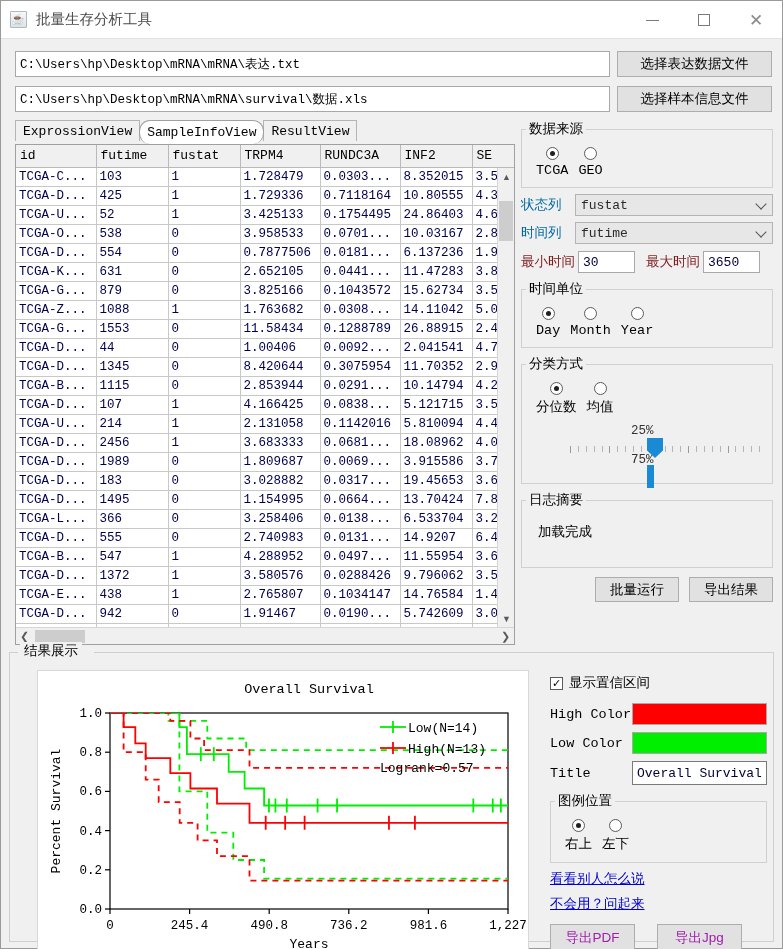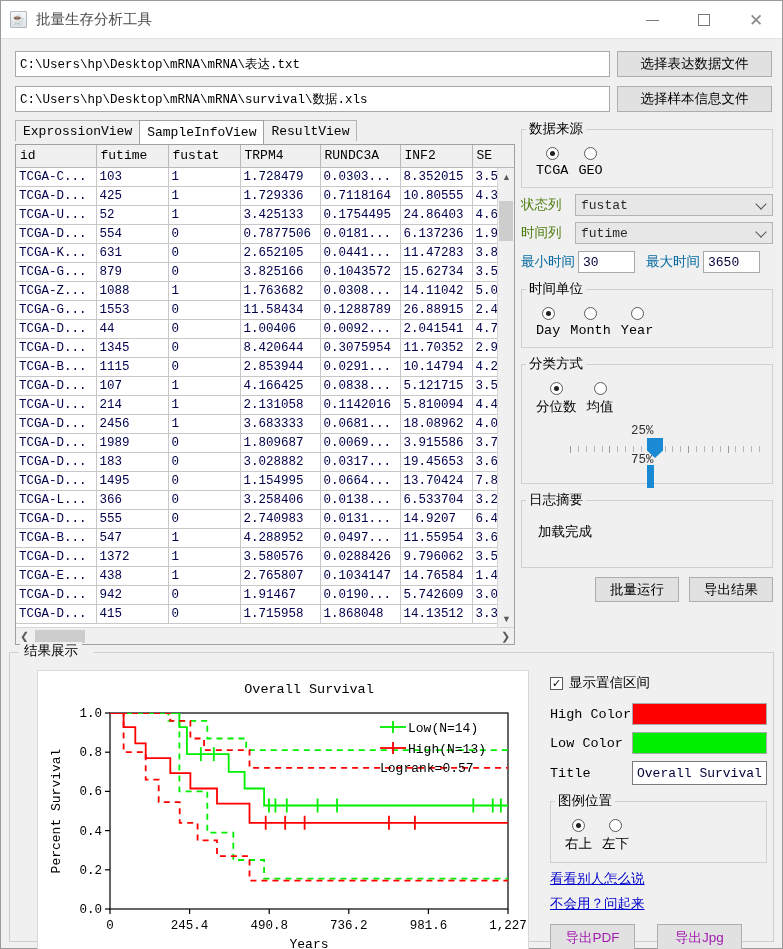"SampleInfoView" .tab.active { border-radius: none -> 11px }
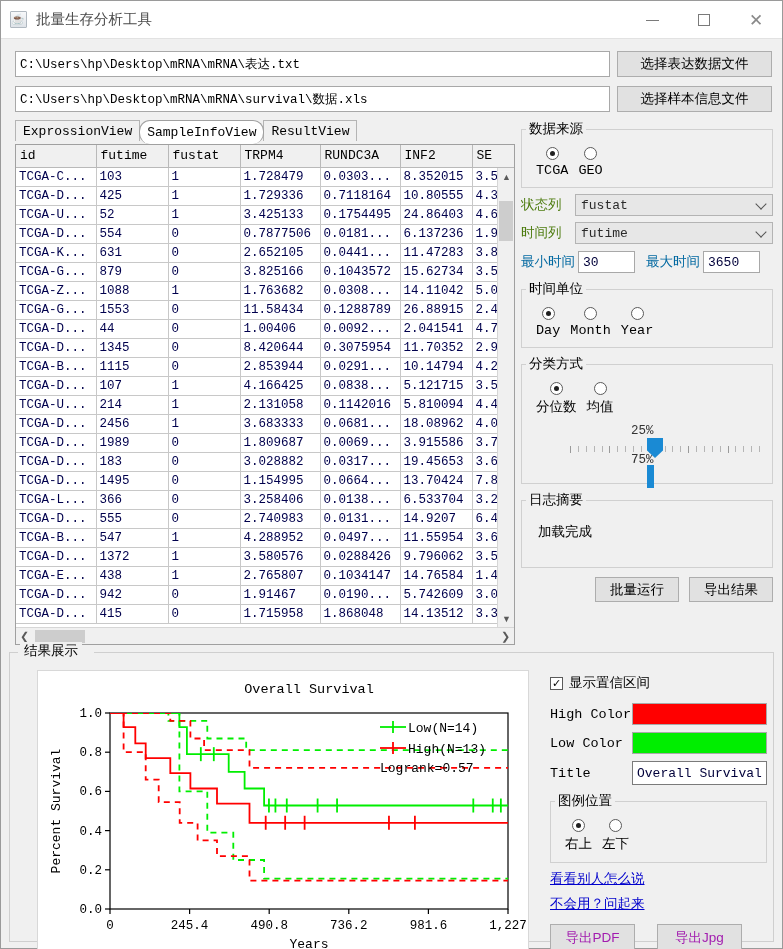"状态列" .lbl { color: #4d7c0f -> #0369a1 }
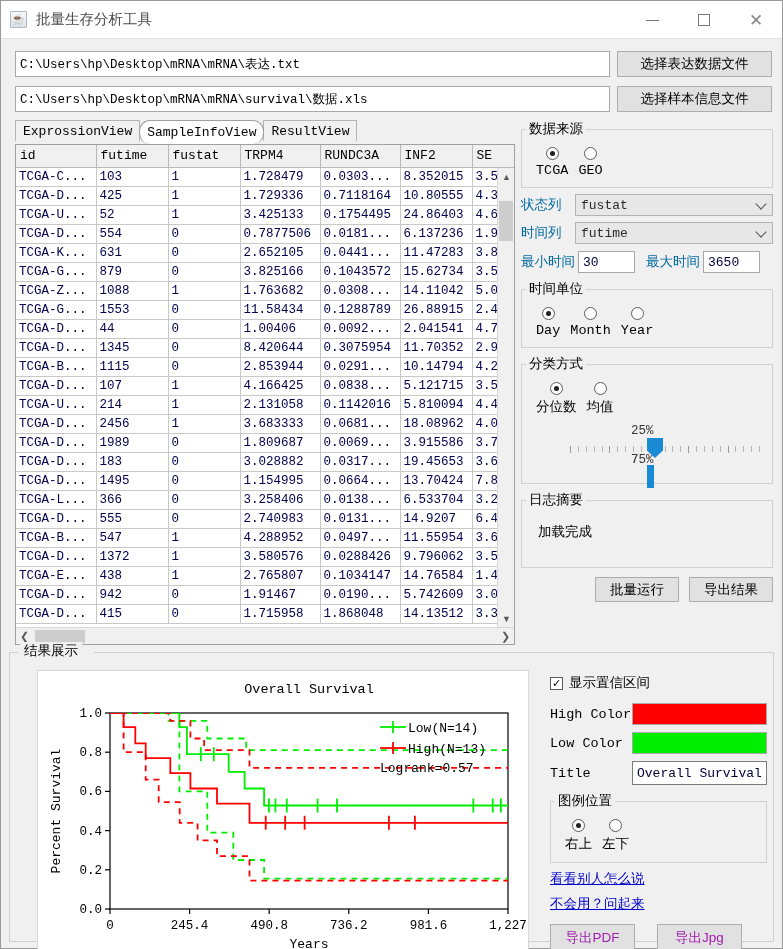"TCGA-O..." tr { html: none -> <tr> <td>TCGA-O...</td> <td>538</td> <td>0</td> <td>3.958533</td> <td>0.0701...</td> <td>10.03167</td> <td>2.8</td> </tr> }
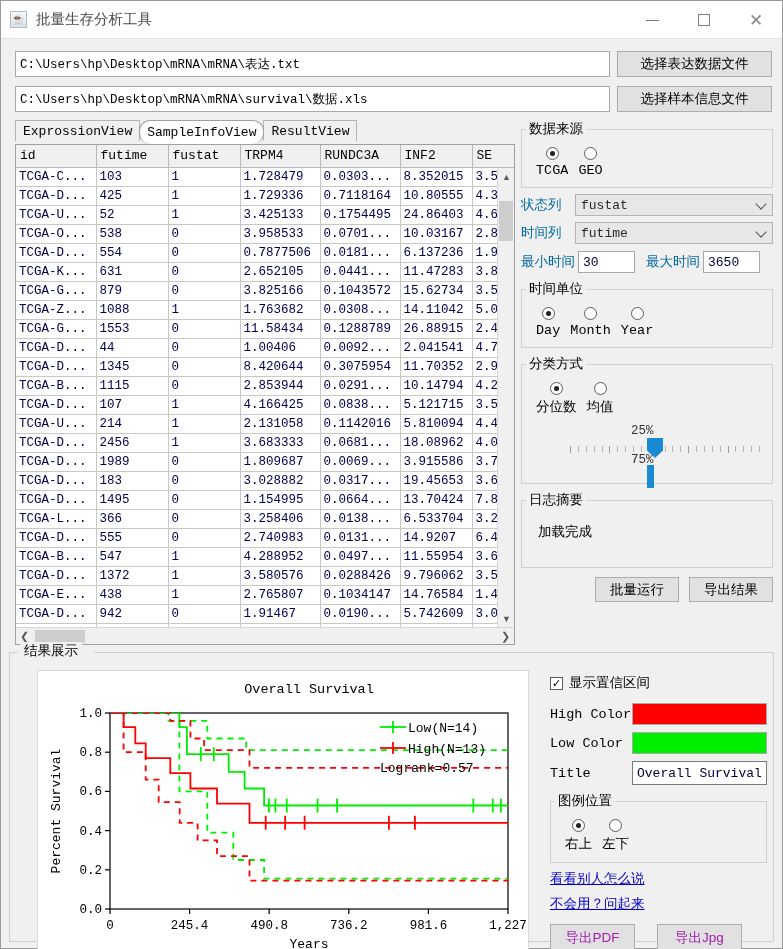"最小时间" .num-lbl { color: #0369a1 -> #7f1d1d }
